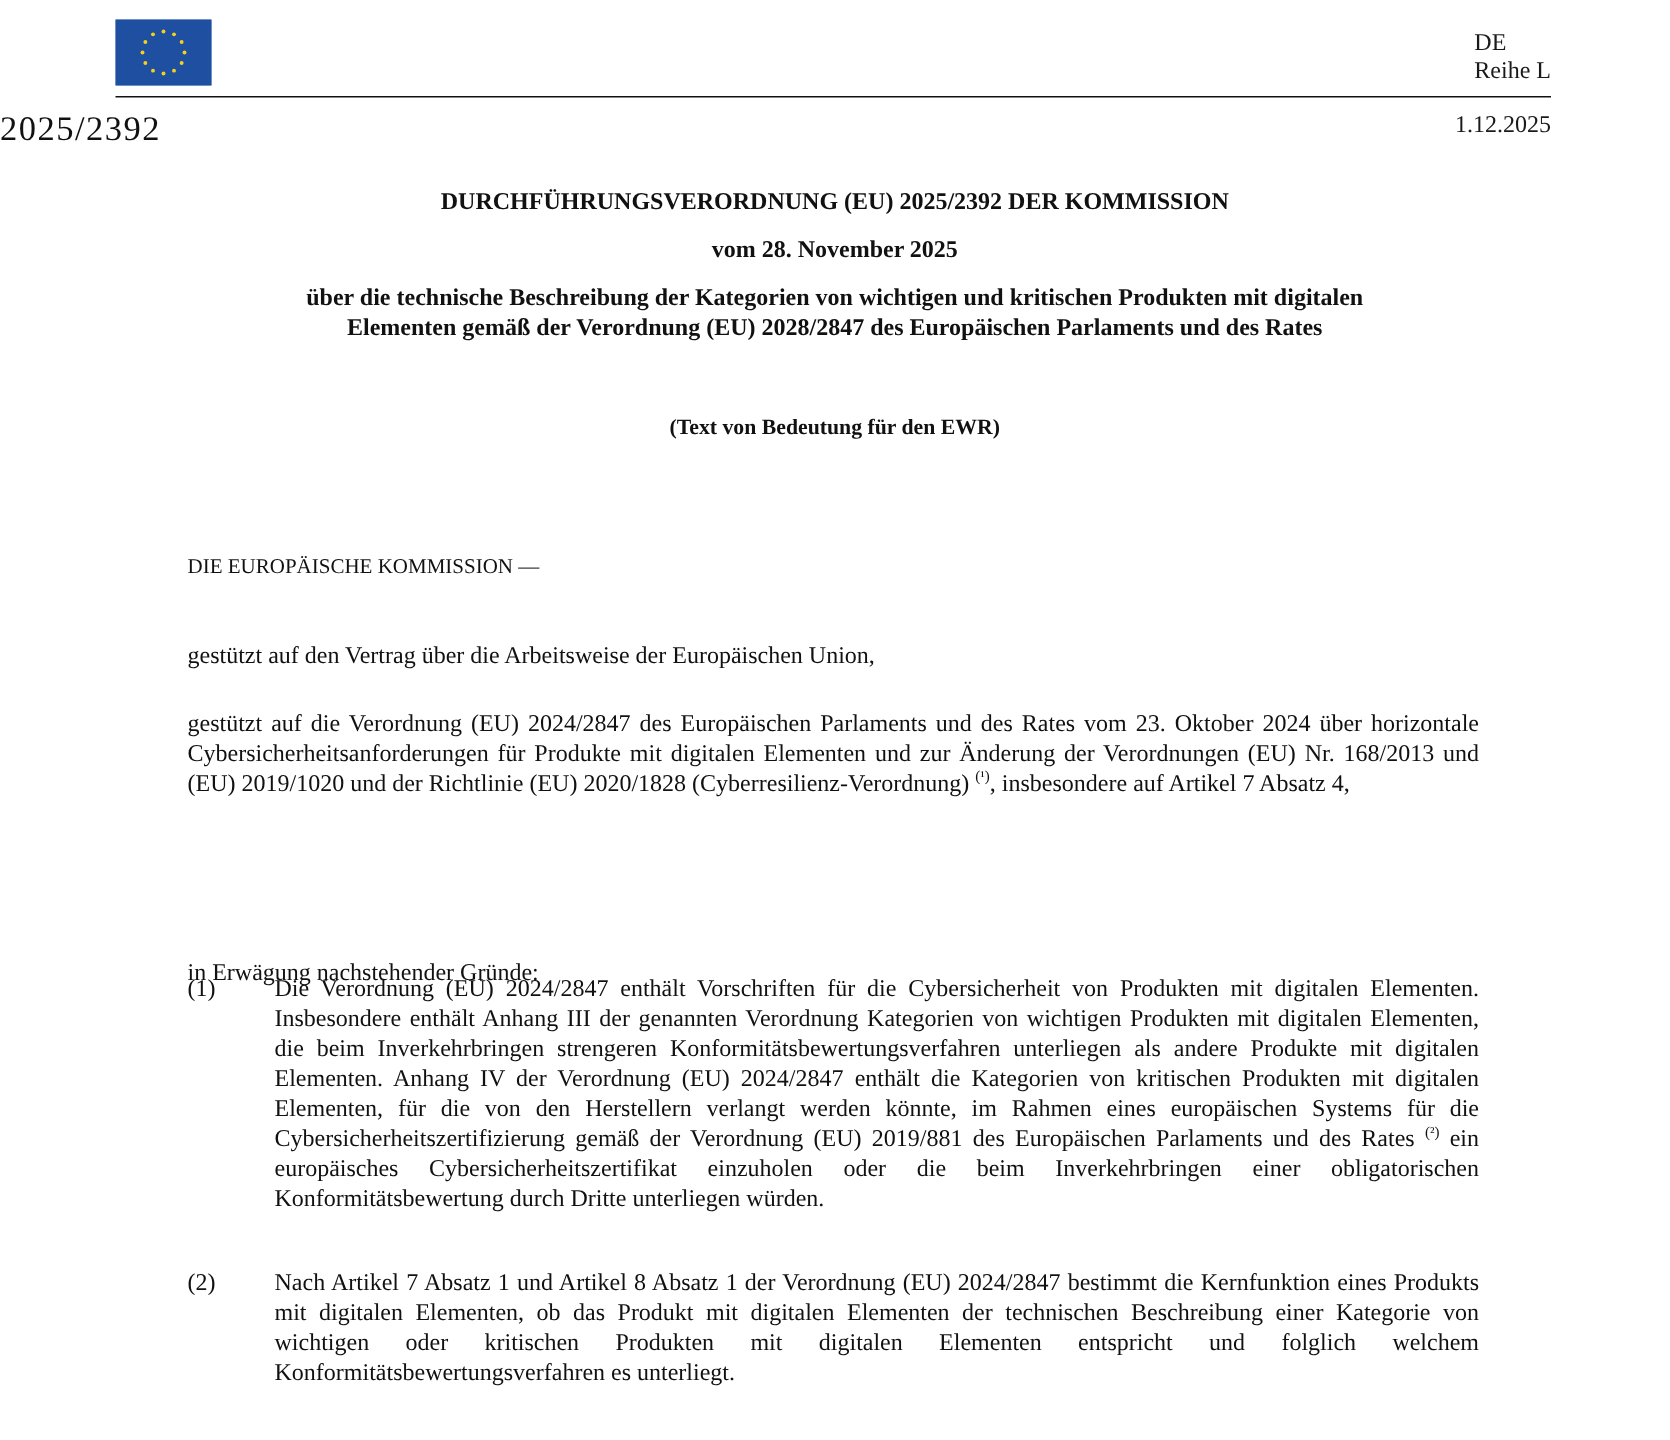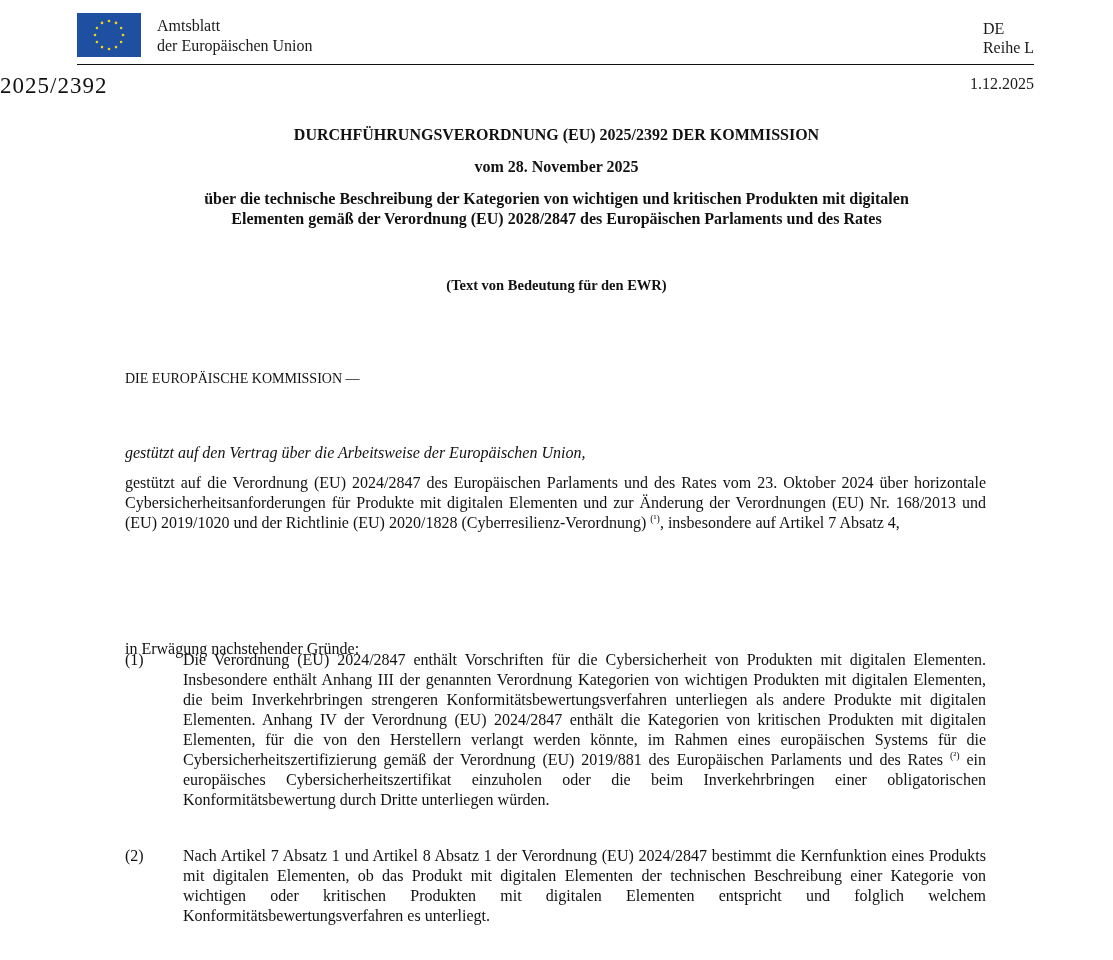"Amtsblatt" div.journal-name { html: <div> <div>Amtsblatt</div> <div>der Europäischen Union</div> </div> -> none }
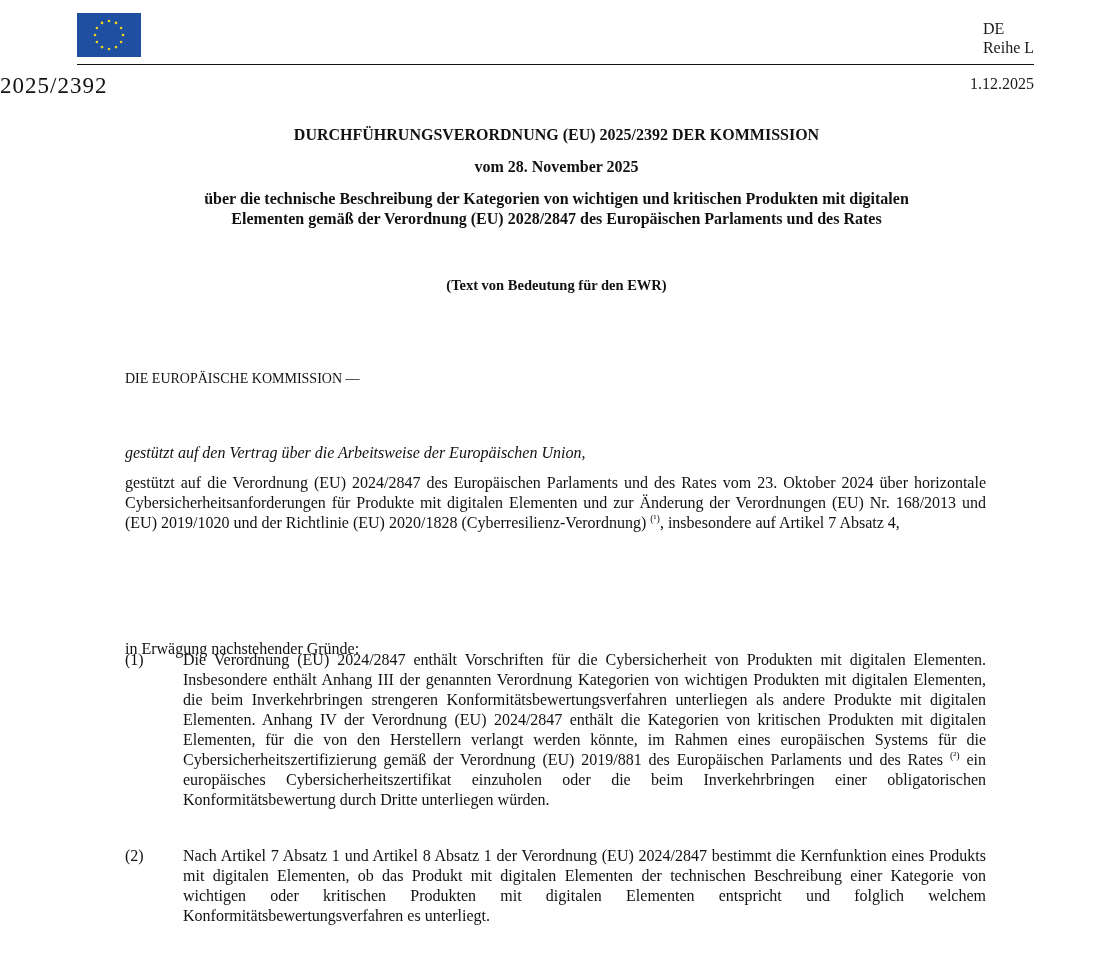"gestützt auf den Vertrag über" .p-treaty { font-style: italic -> none; top: 443px -> 428px }
